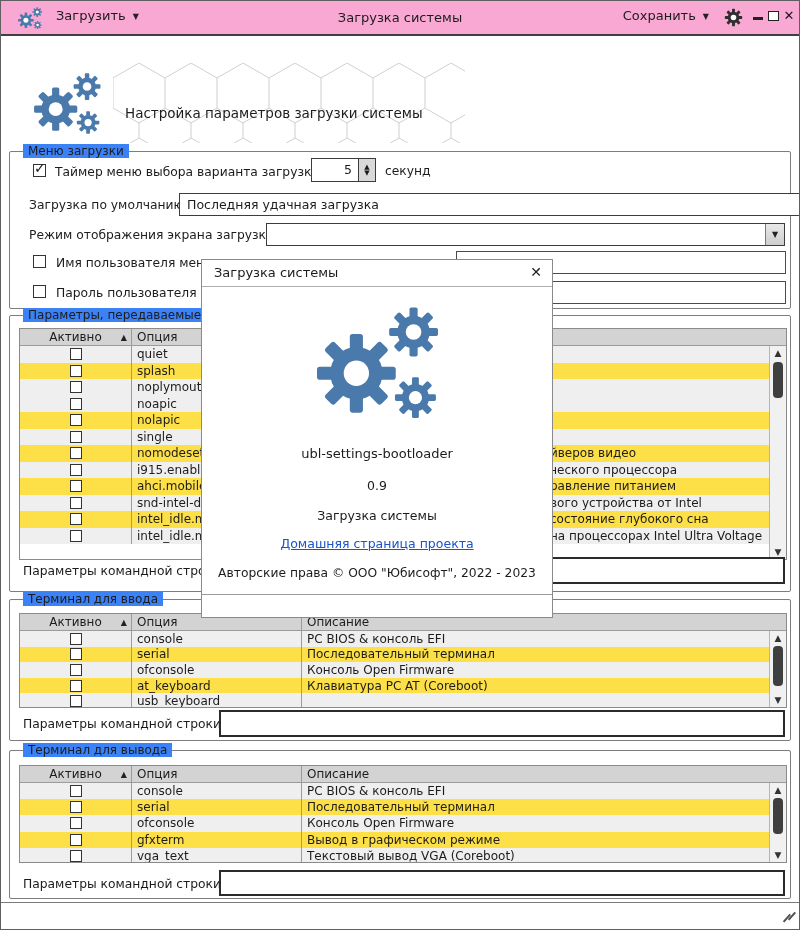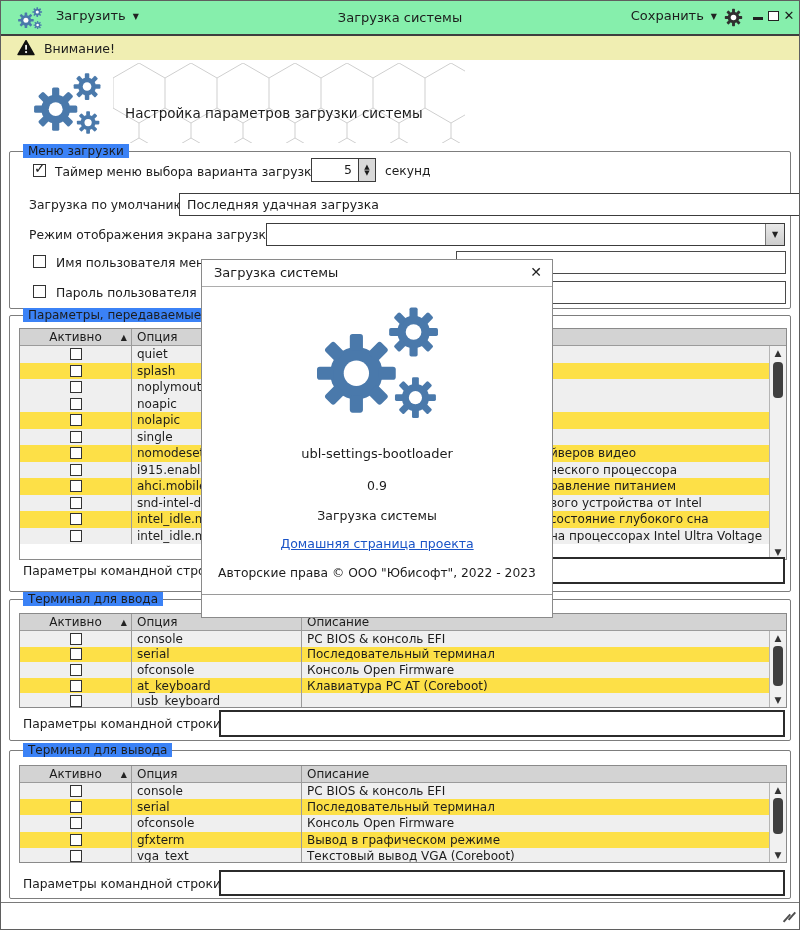"Загрузить" .toolbar { background: #86efac -> #f9a8d4 }
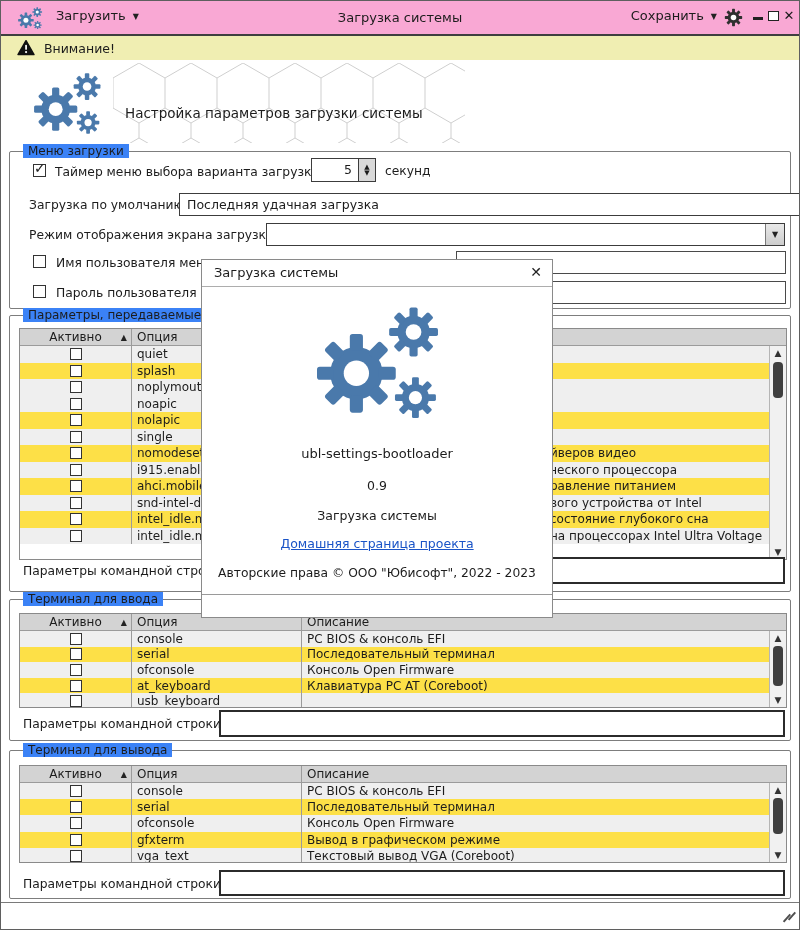"Сохранить" div.tb-btn { right: 82px -> 90px }
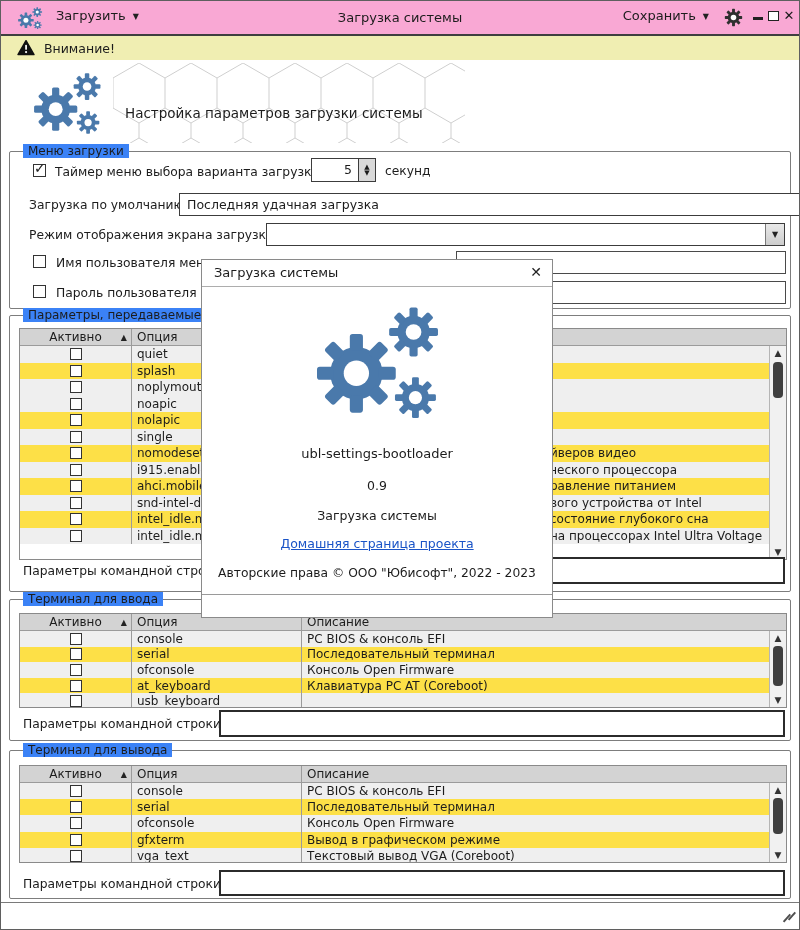"Внимание!" div.warnbar { html: <div> <svg> <path></path> <rect></rect> <circle></circle> </svg> <span>Внимание!</span> </div> -> none }
